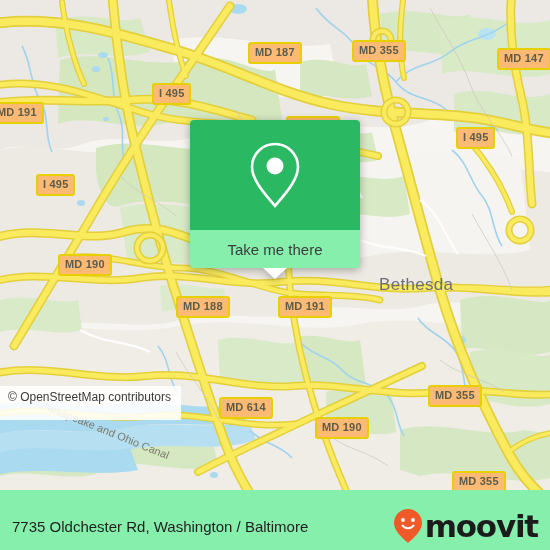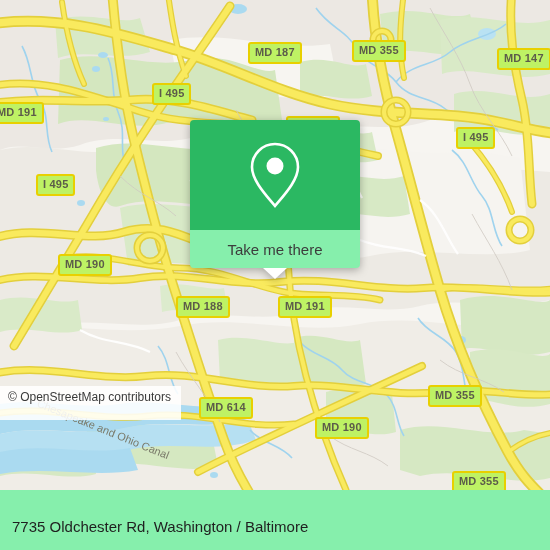"MD 187" .shield { background: #bef264 -> #fdba74 }
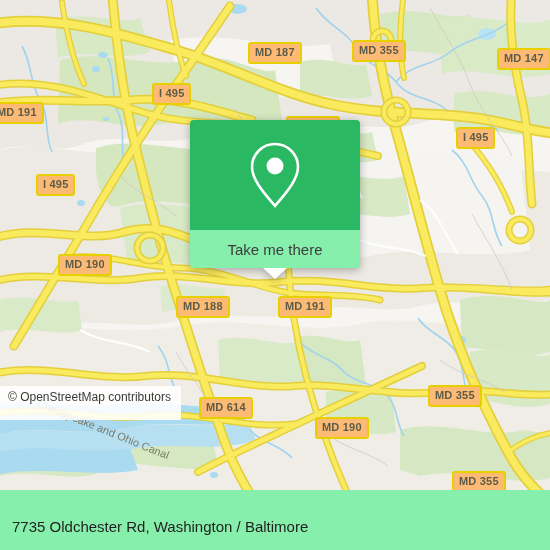"Bethesda" div.place-label { html: none -> <div>Bethesda</div> }
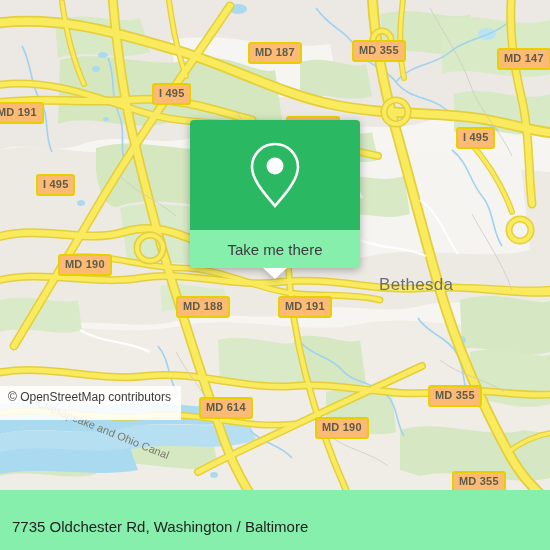"MD 614" div.shield { left: 199px -> 219px }
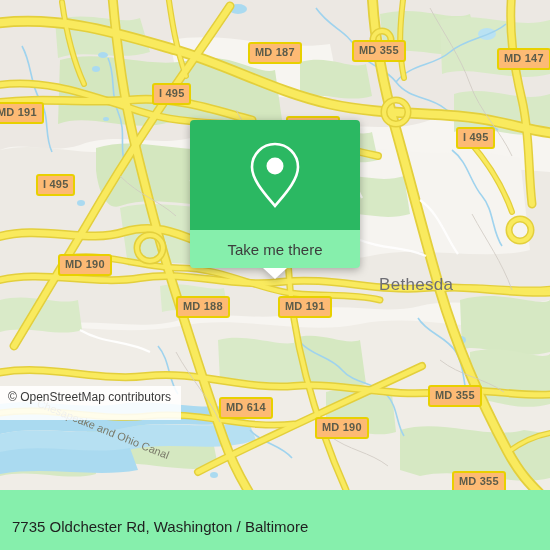"moovit" div { html: none -> <div> <svg> <path></path> <circle></circle> <circle></circle> <path></path> </svg> <span>moovit</span> </div> }
